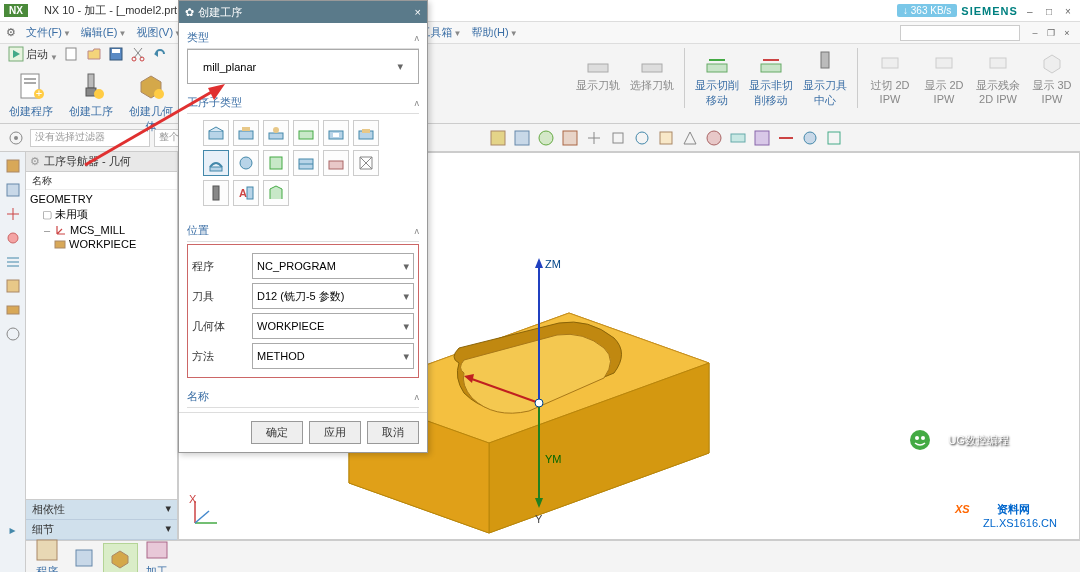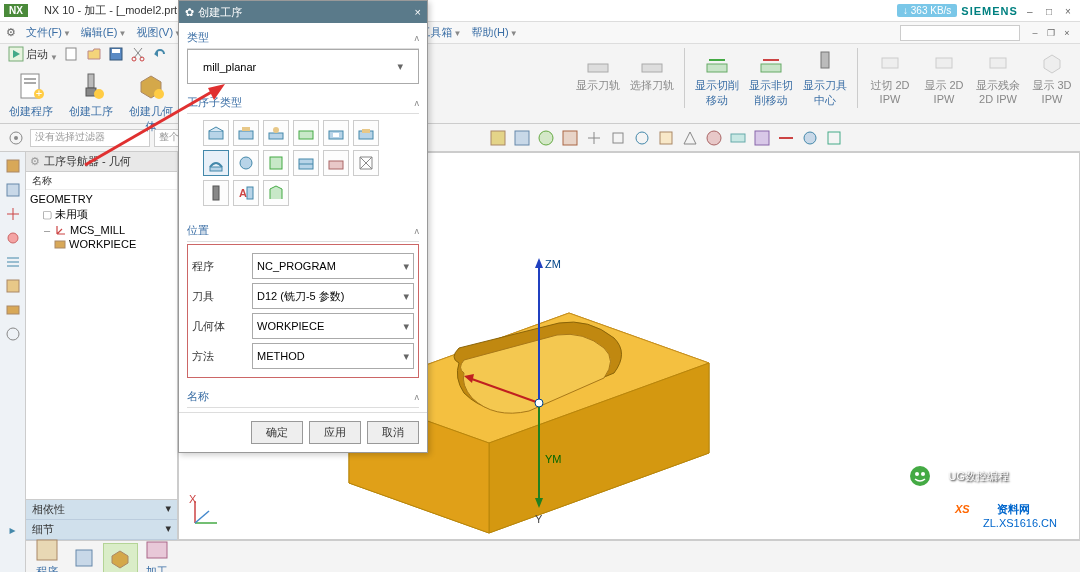"UG数控编程" .wm1 { bottom: 52px -> 88px }
